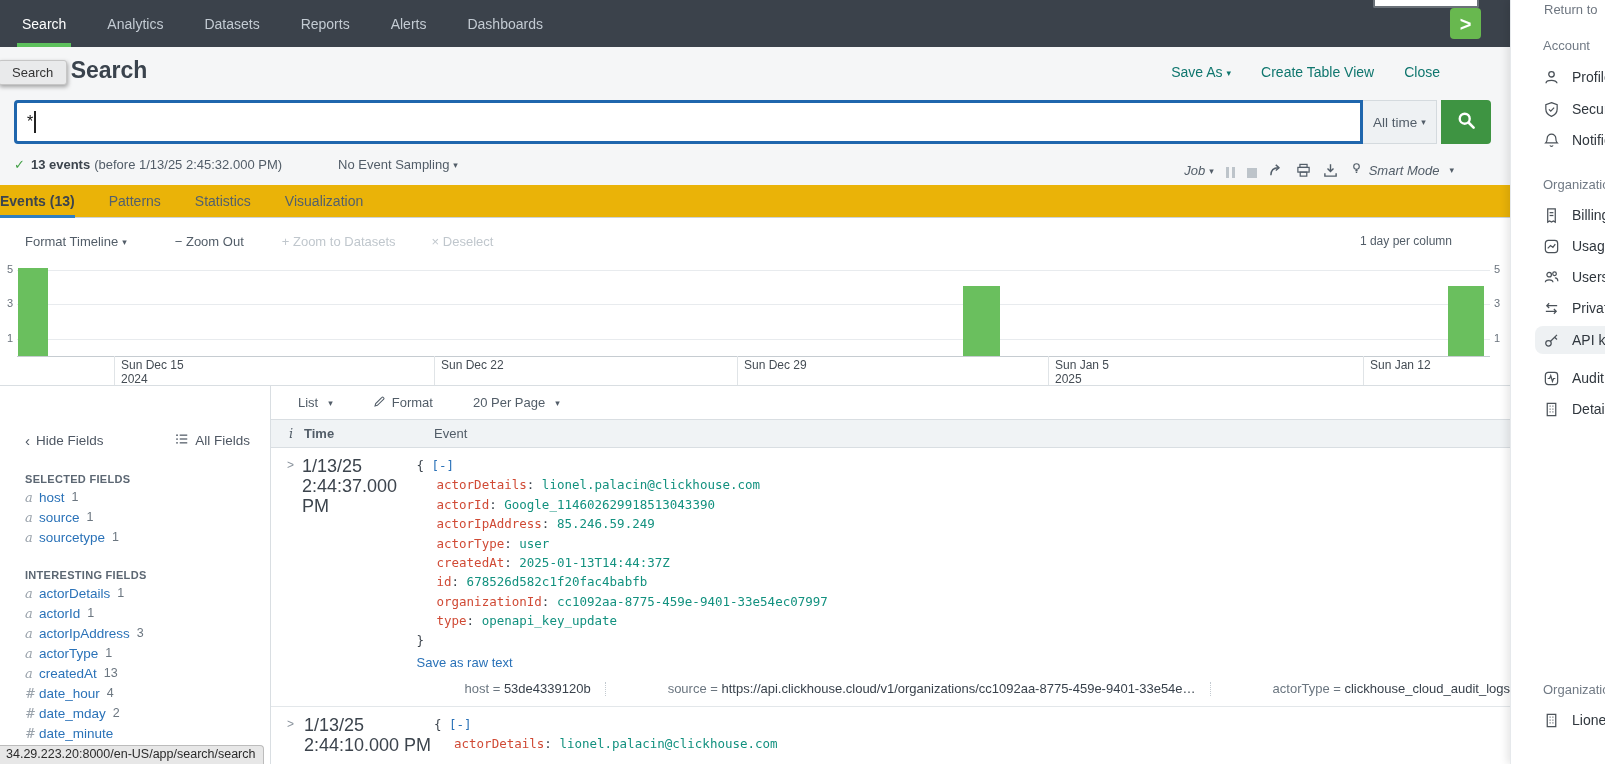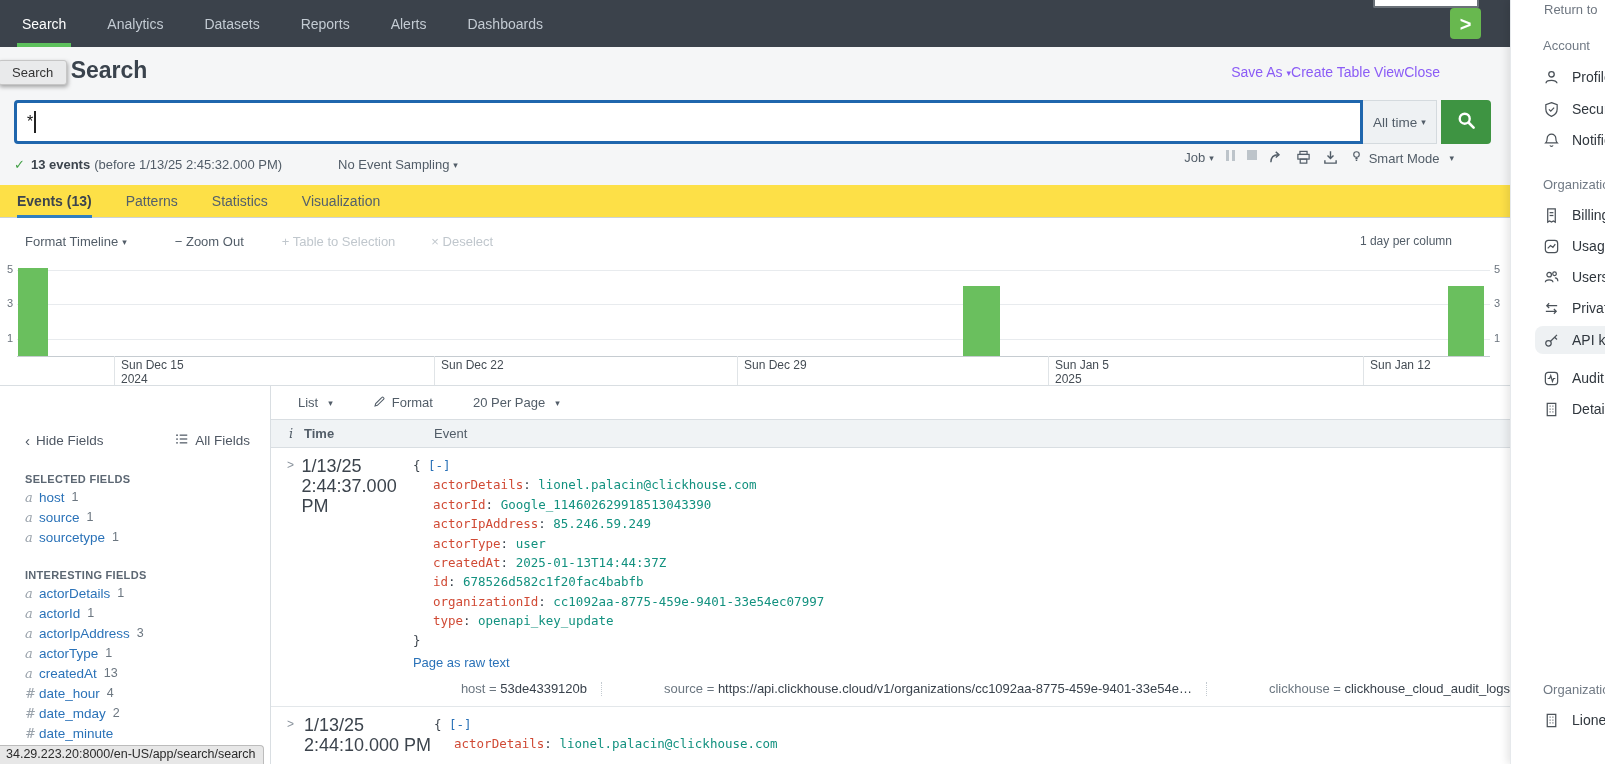"Save As ▾" .header-actions { color: #8b5cf6 -> #0f766e; gap: none -> 30px }
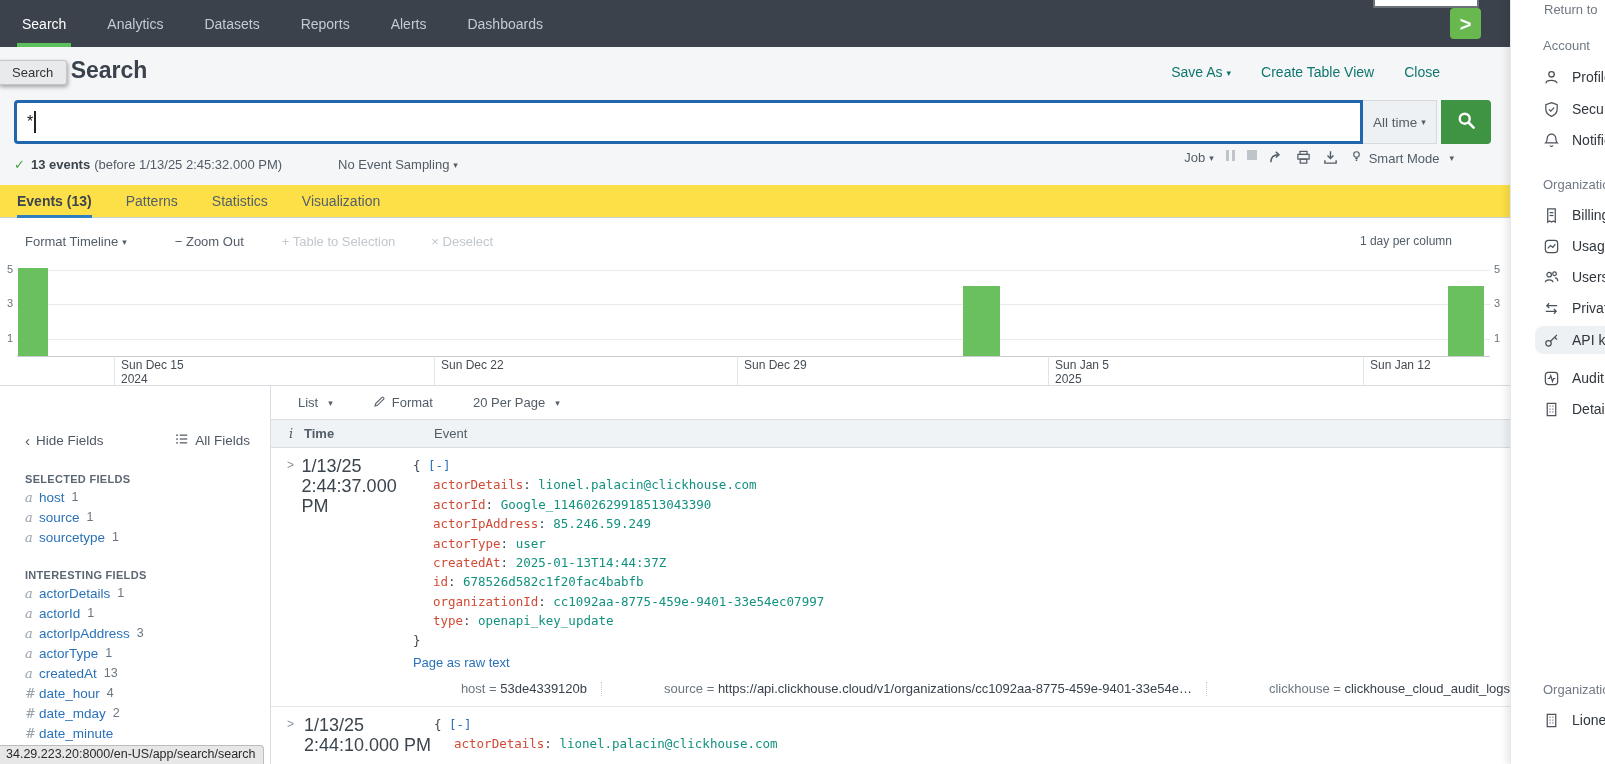"Job" .status-right { align-items: flex-start -> flex-end; font-style: none -> italic }
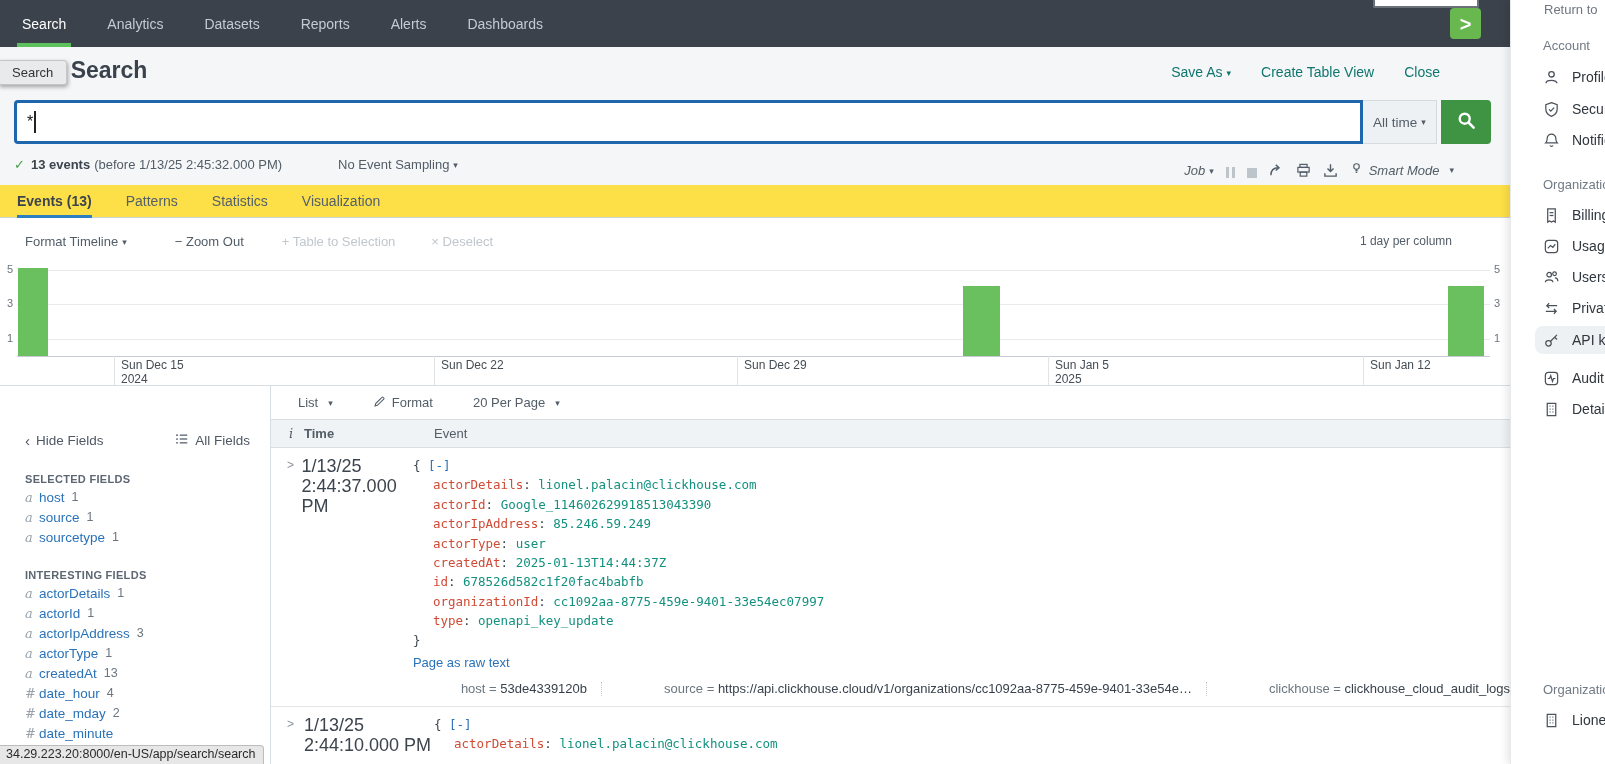"Events (13)" .tabs-row { background: #fde047 -> #eab308; padding-left: 17px -> none }
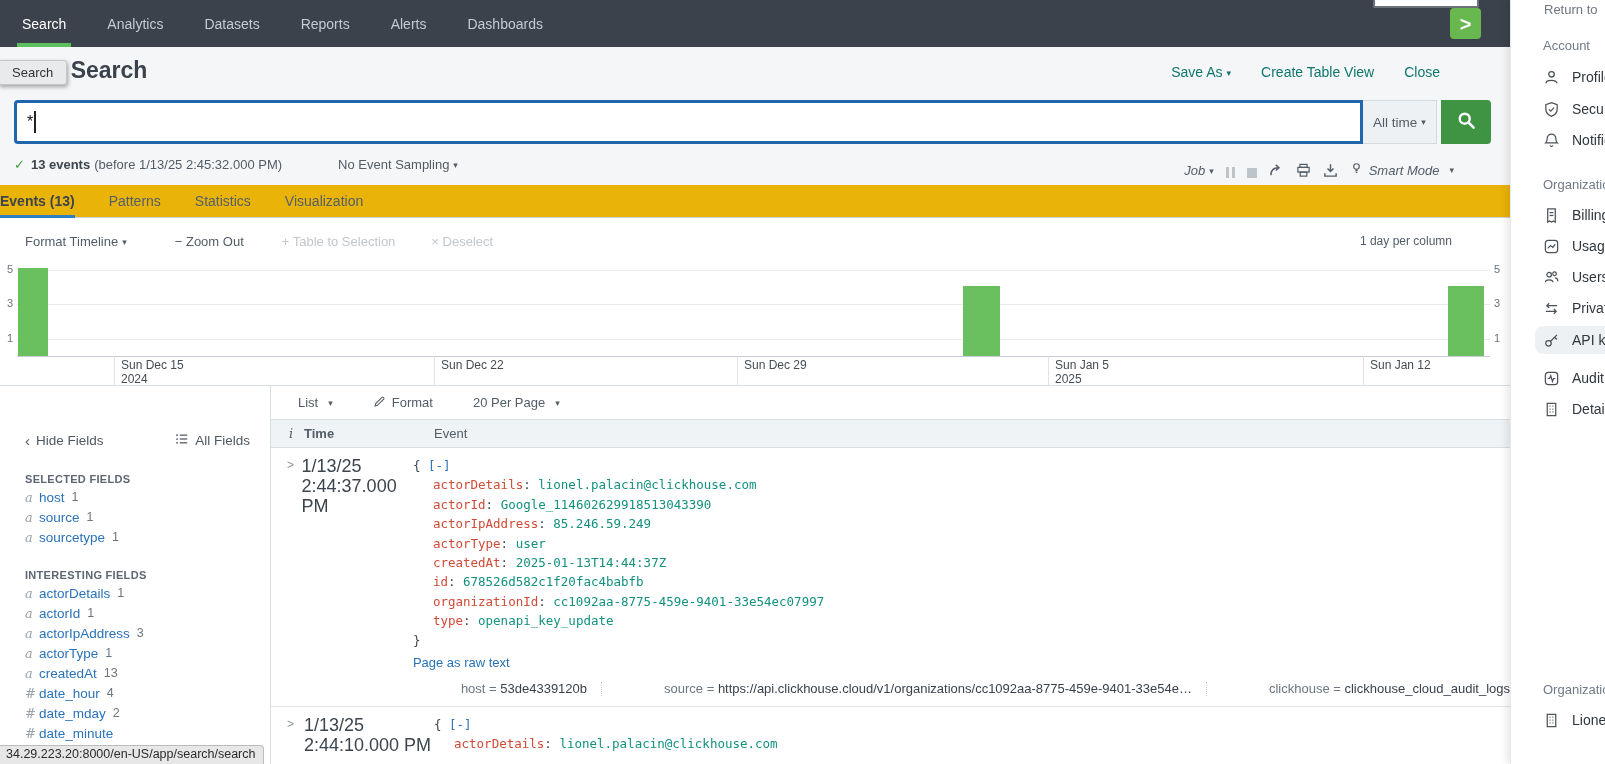"Table to Selection" span { text: Table to Selection -> Zoom to Datasets }
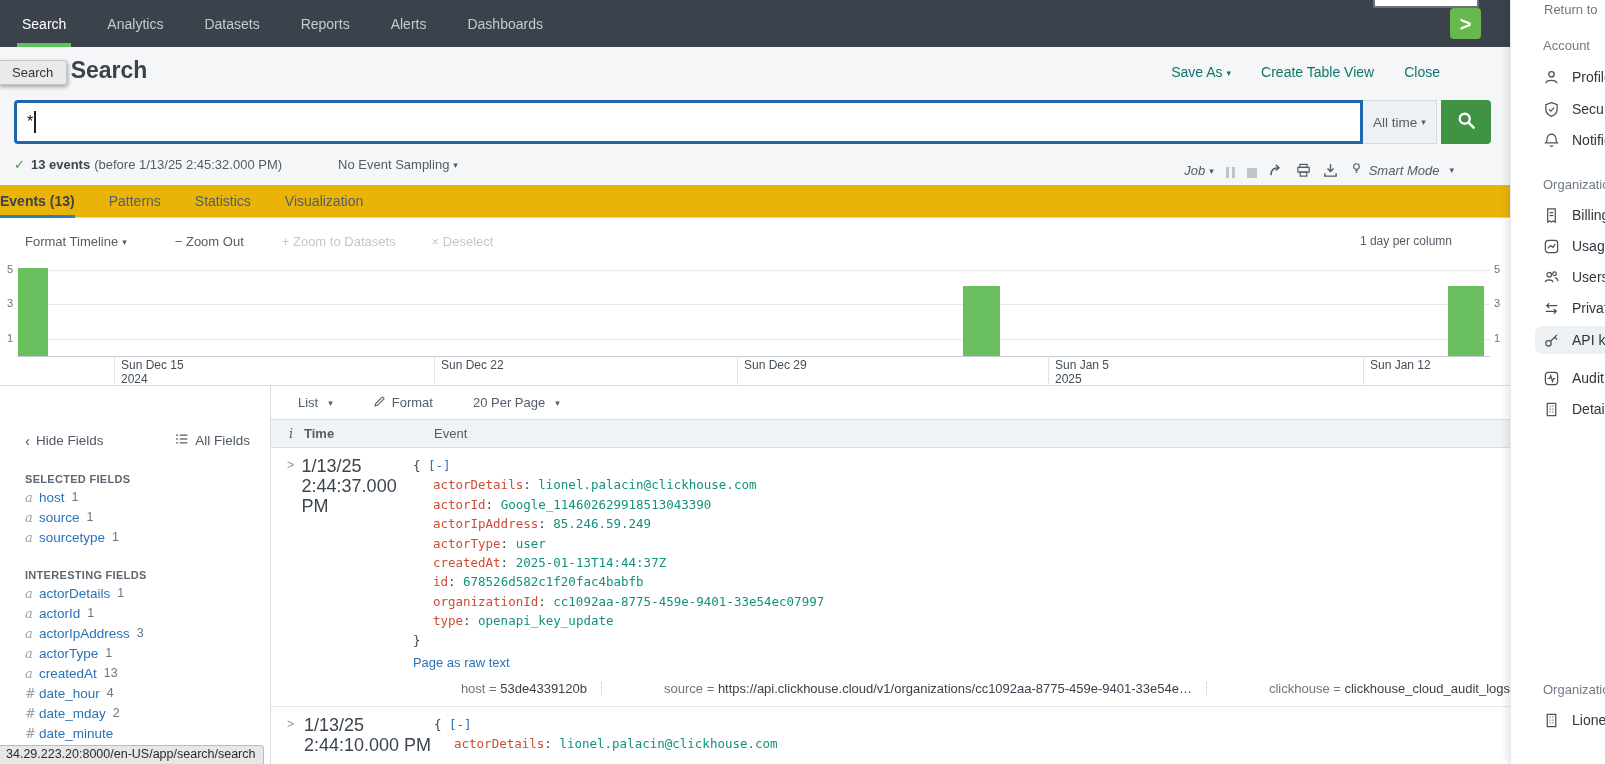"Page as raw text" span.raw-link { text: Page -> Save }
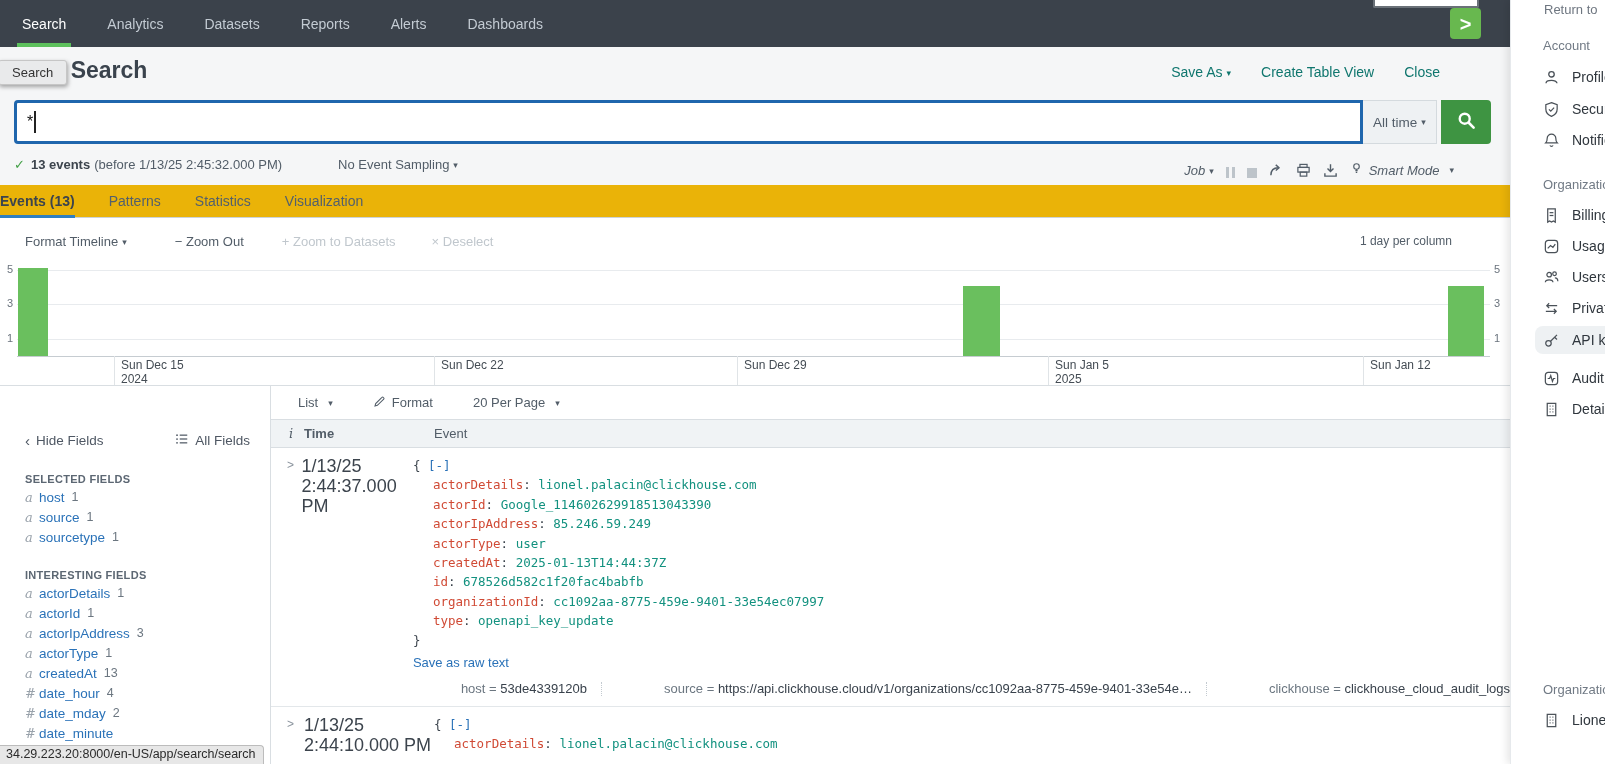"clickhouse =" span.mk { text: clickhouse -> actorType }
